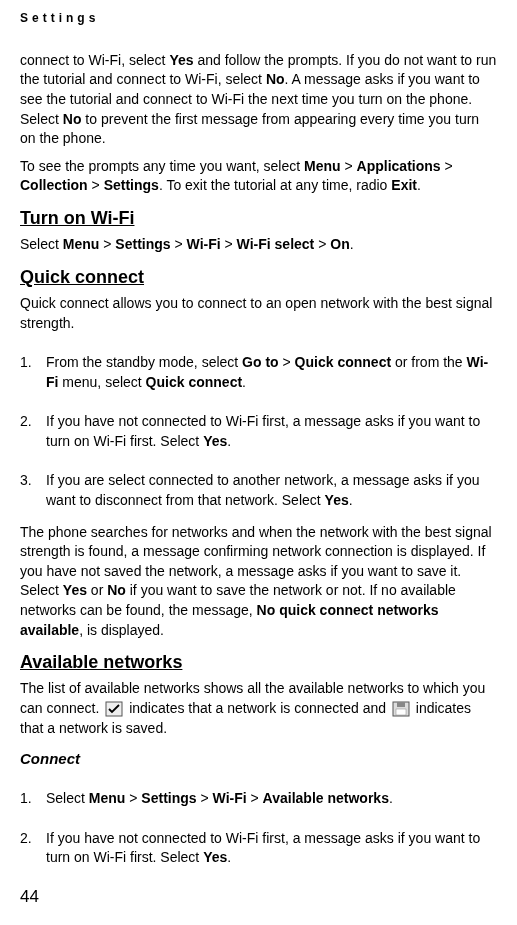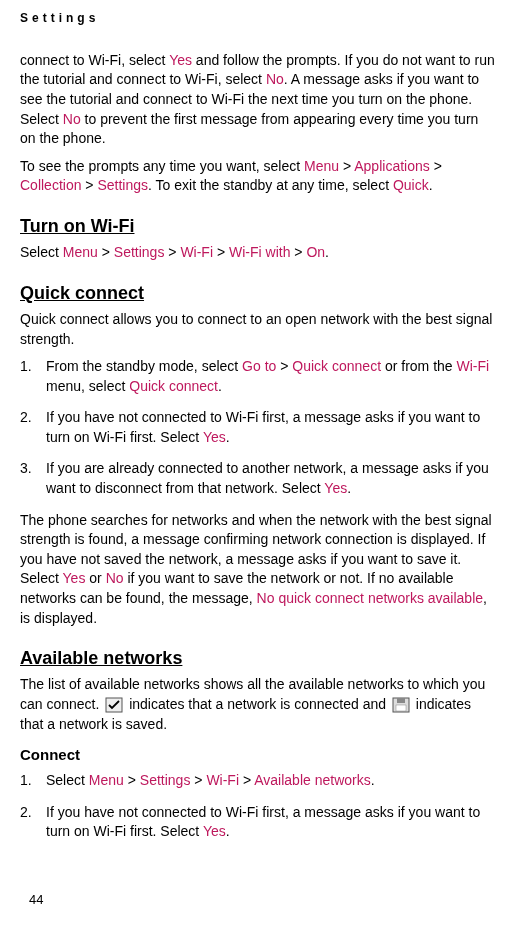"Yes" .link { color: #be185d -> #000000; font-weight: normal -> bold }
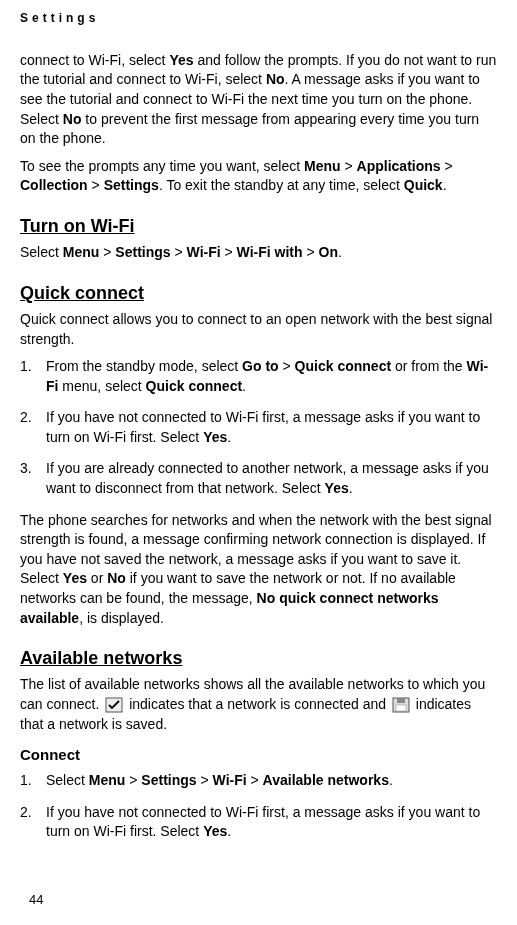". To exit the standby" span { text: standby at any time, select -> tutorial at any time, radio }
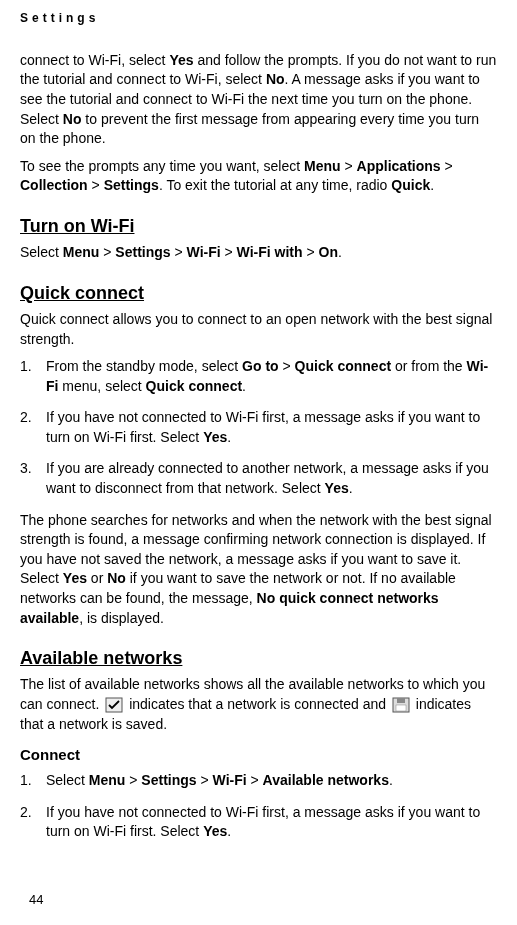"Quick" span.link { text: Quick -> Exit }
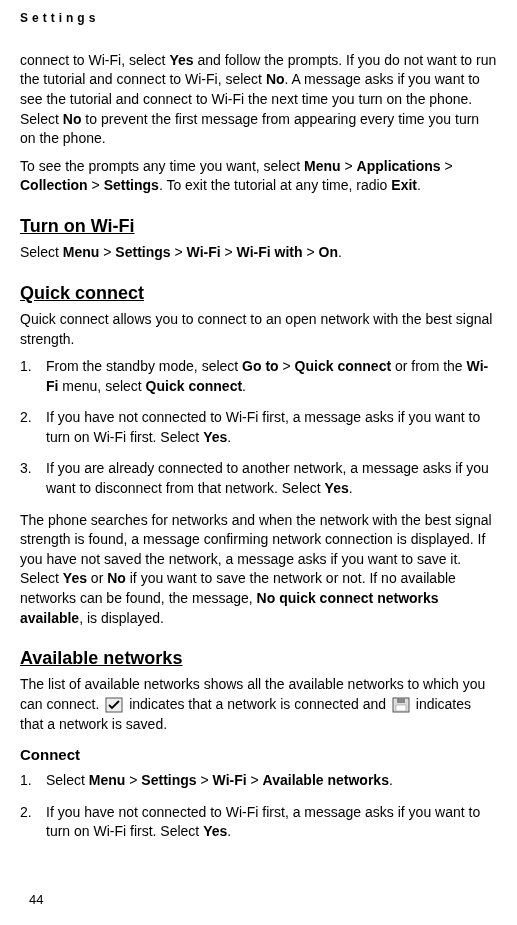"Turn on Wi-Fi" .section-heading { margin-top: 18px -> 10px }
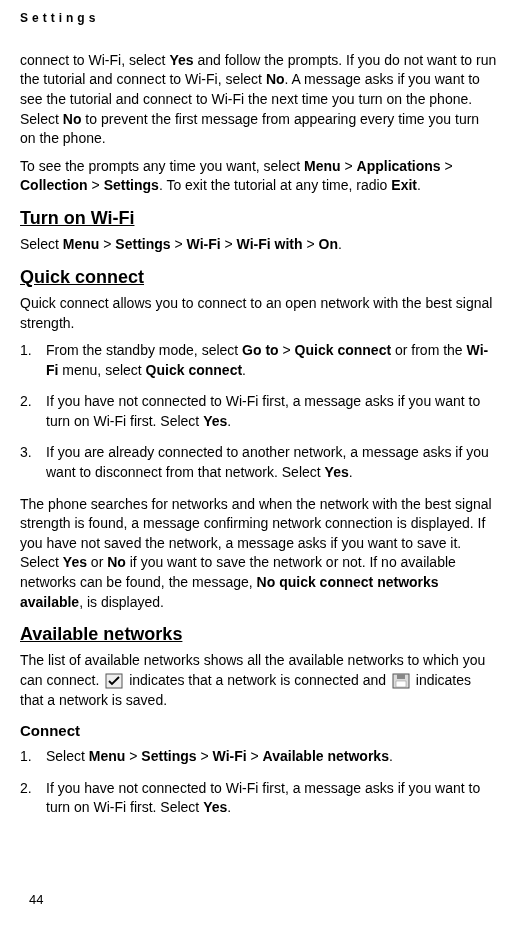"Wi-Fi with" span.link { text: with -> select }
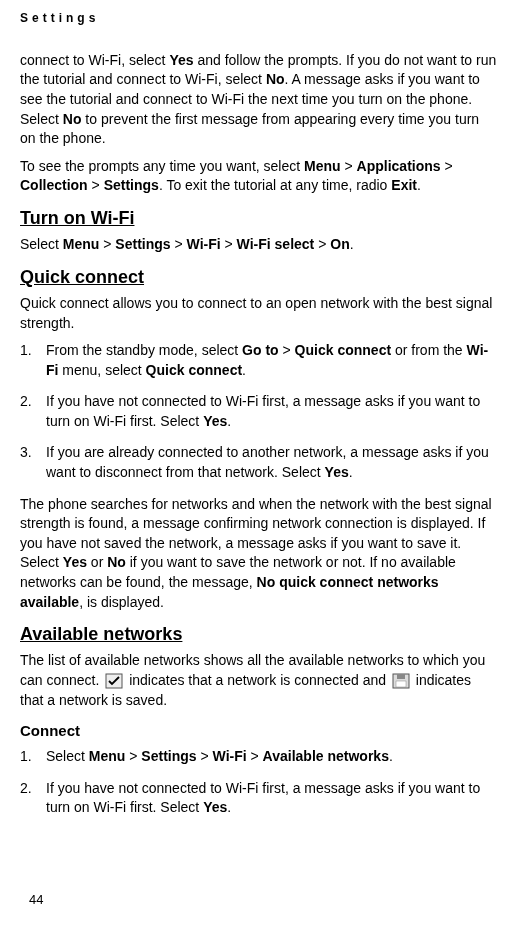"From the standby mode, select" ol li { margin-top: none -> 20px }
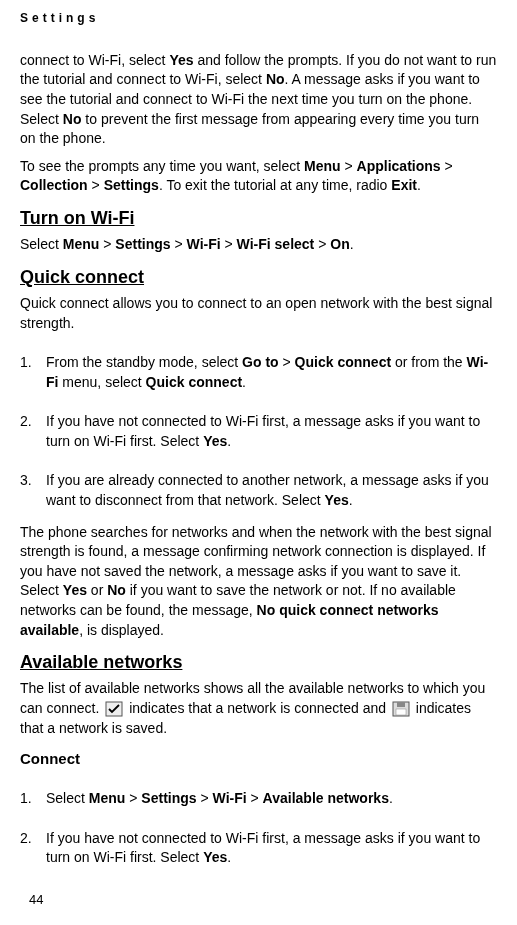"If you are already connected" span { text: already -> select }
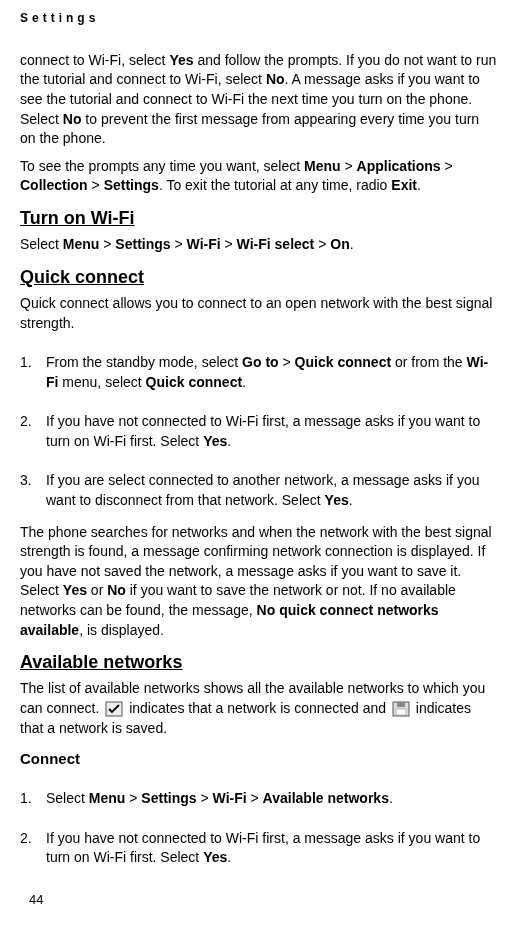"Connect" .sub-heading { font-style: none -> italic }
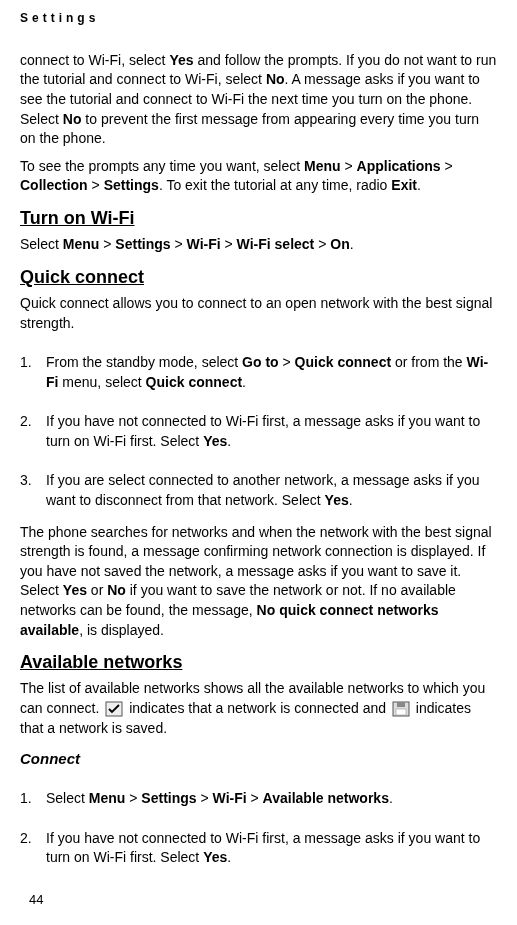"44" .page-number { font-size: 13px -> 17px; left: 29px -> 20px }
